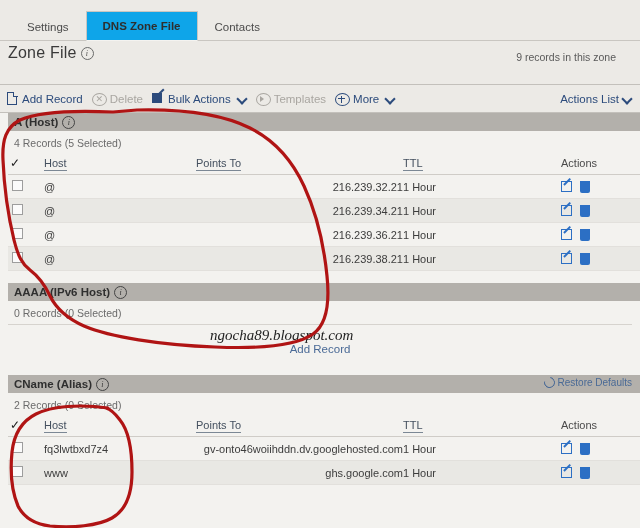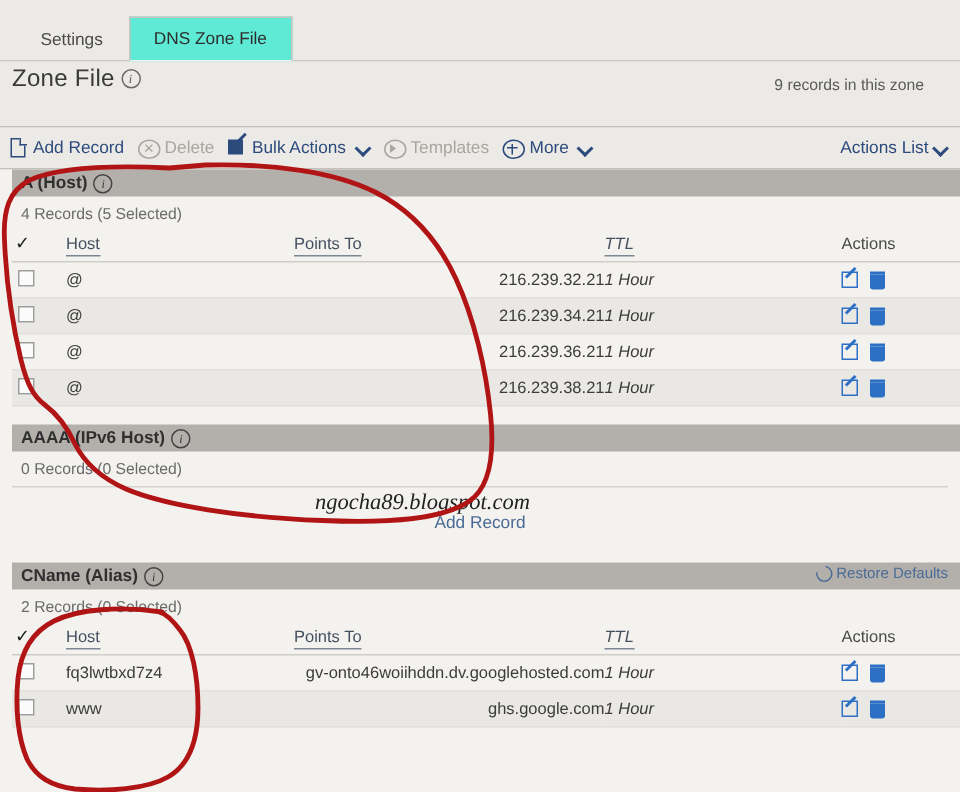"DNS Zone File" .tab.active { background: #5eead4 -> #0ea5e9; font-weight: none -> bold }
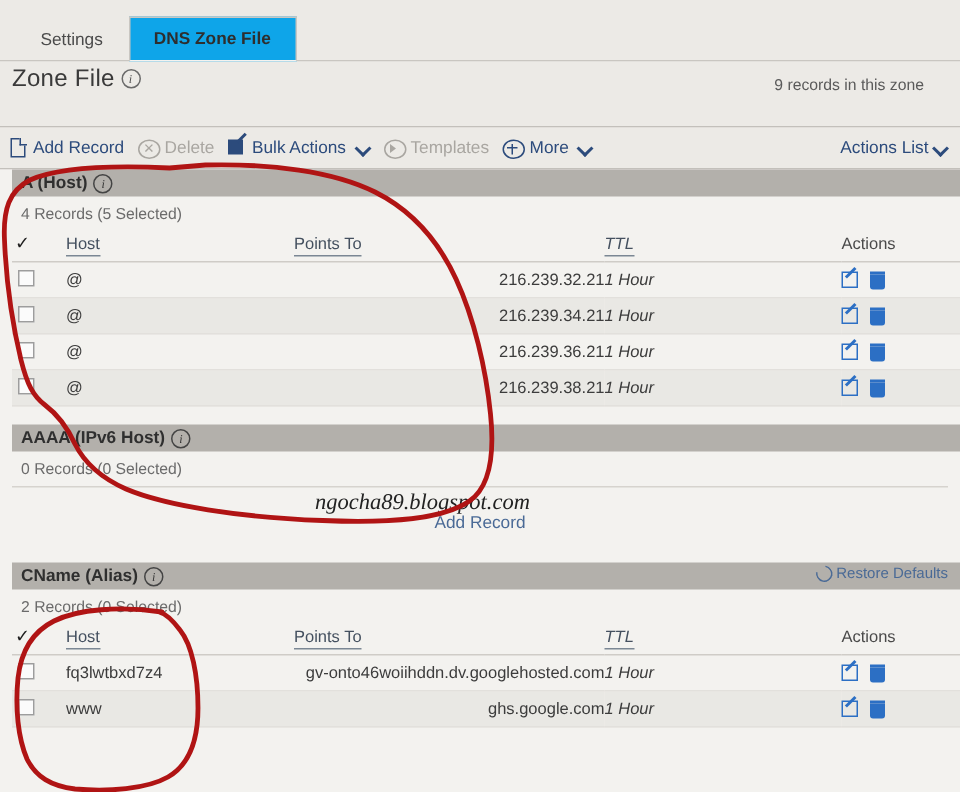"Contacts" div.tab { html: none -> <div><span>Contacts</span></div> }
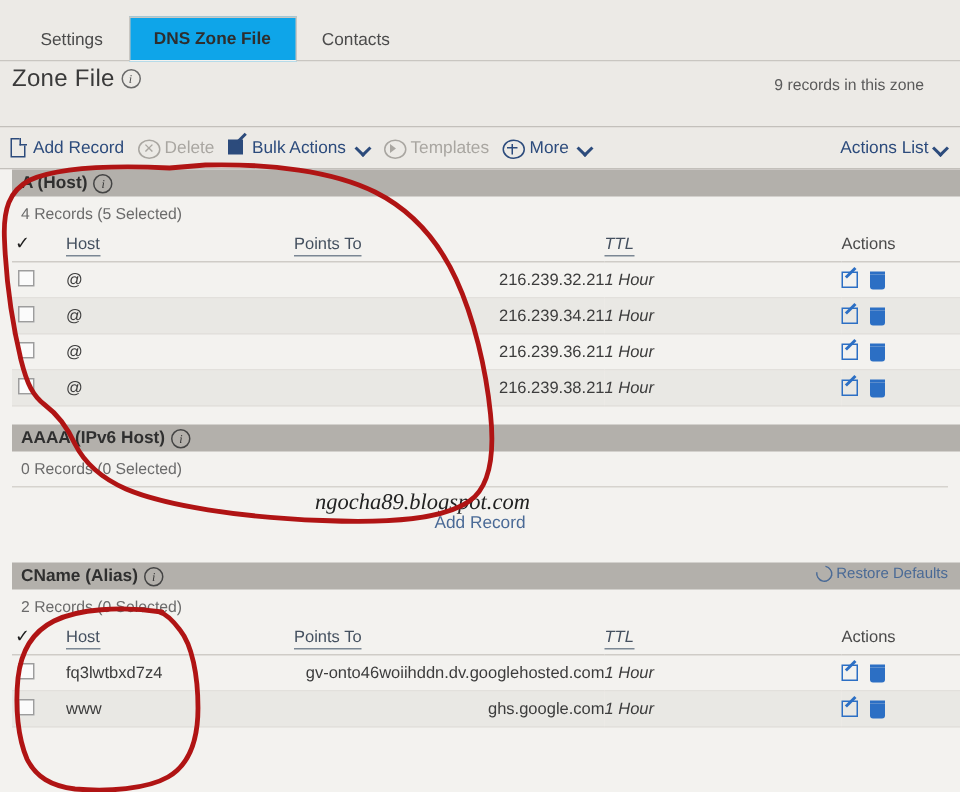"TTL" .col-ttl { font-style: italic -> none }
